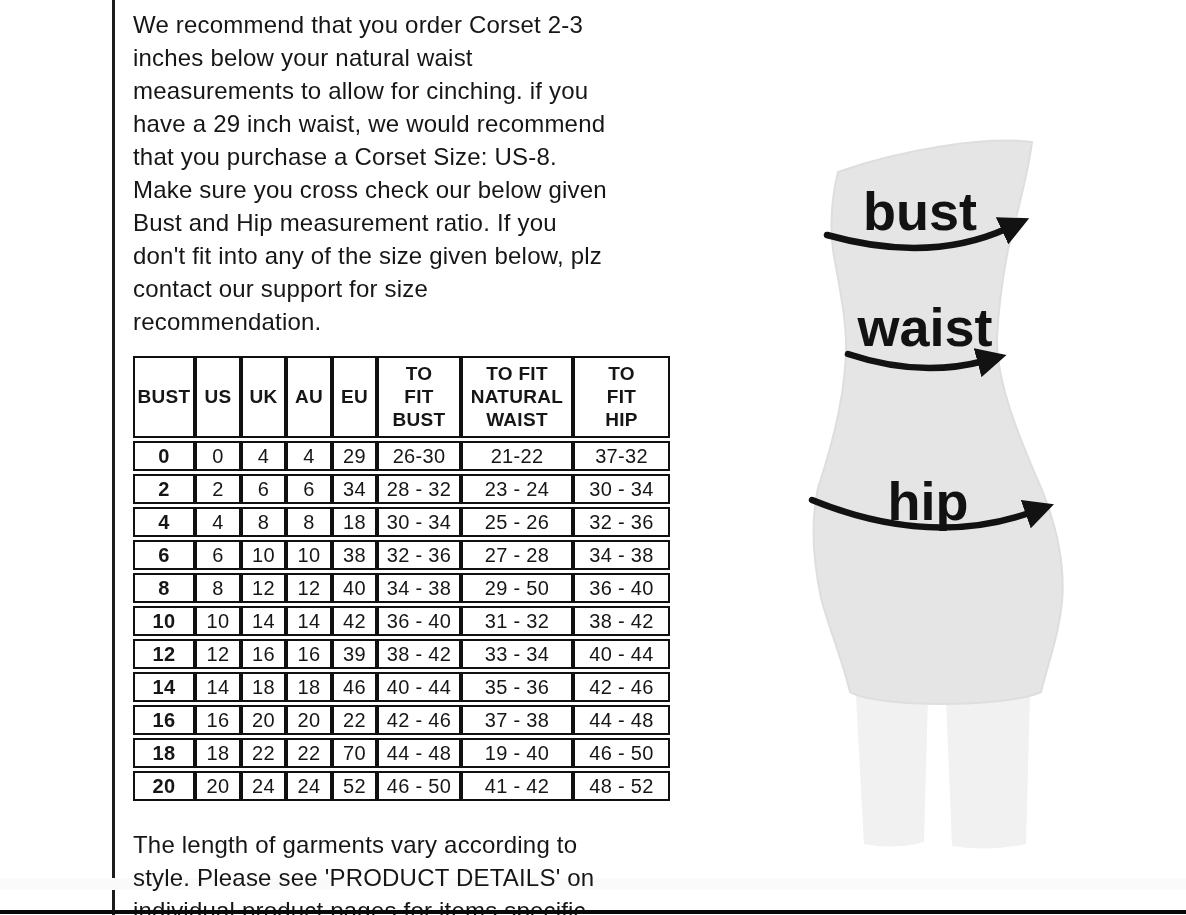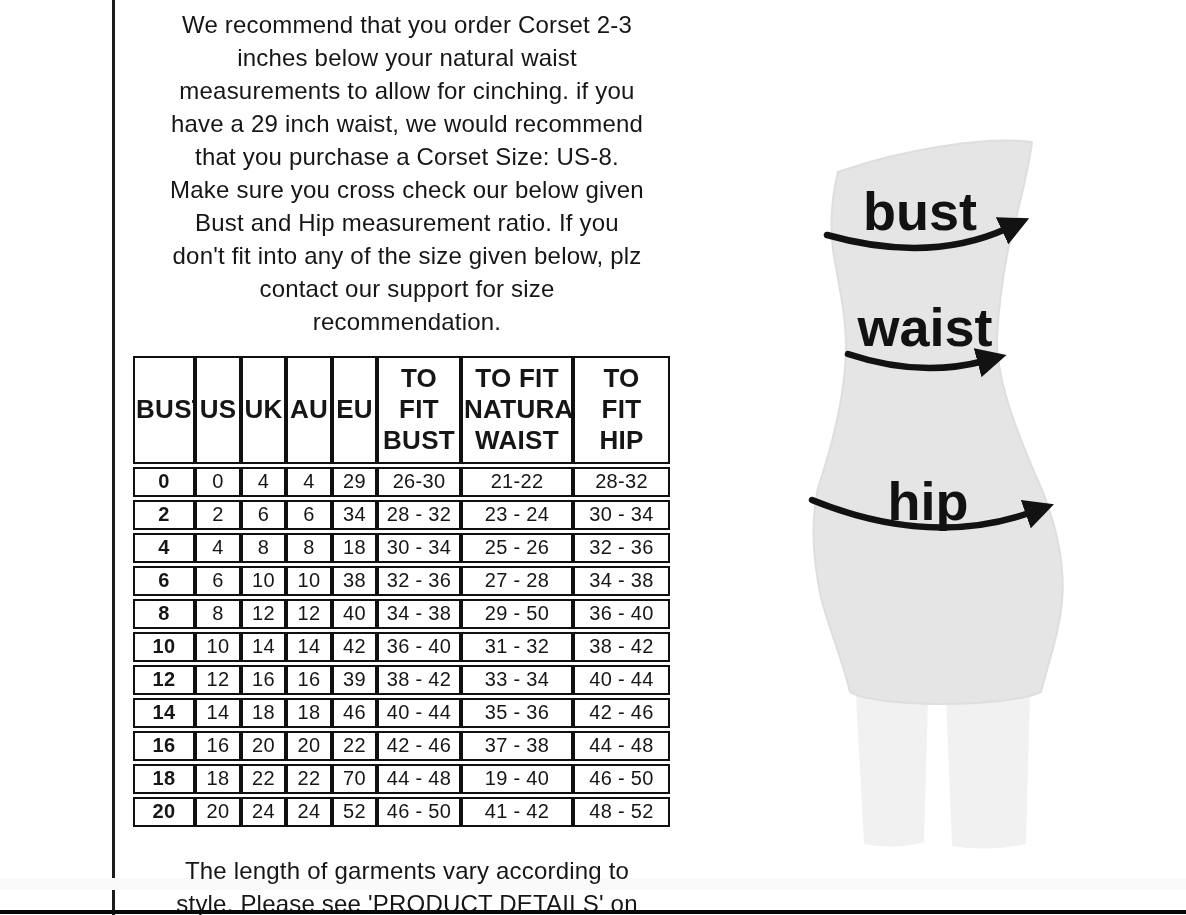"We recommend that you order" .para { text-align: center -> none }
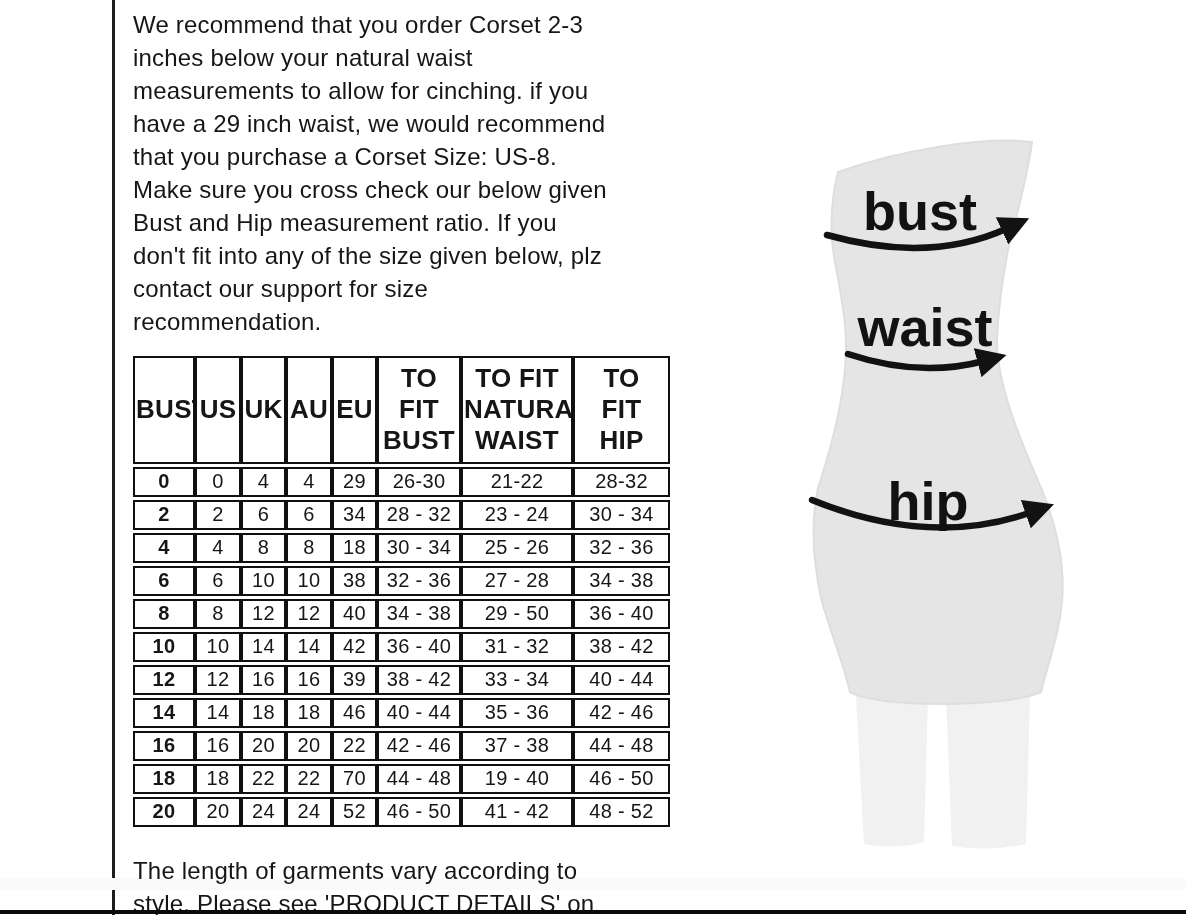"TO" .size-table th { font-size: 26px -> 19px }
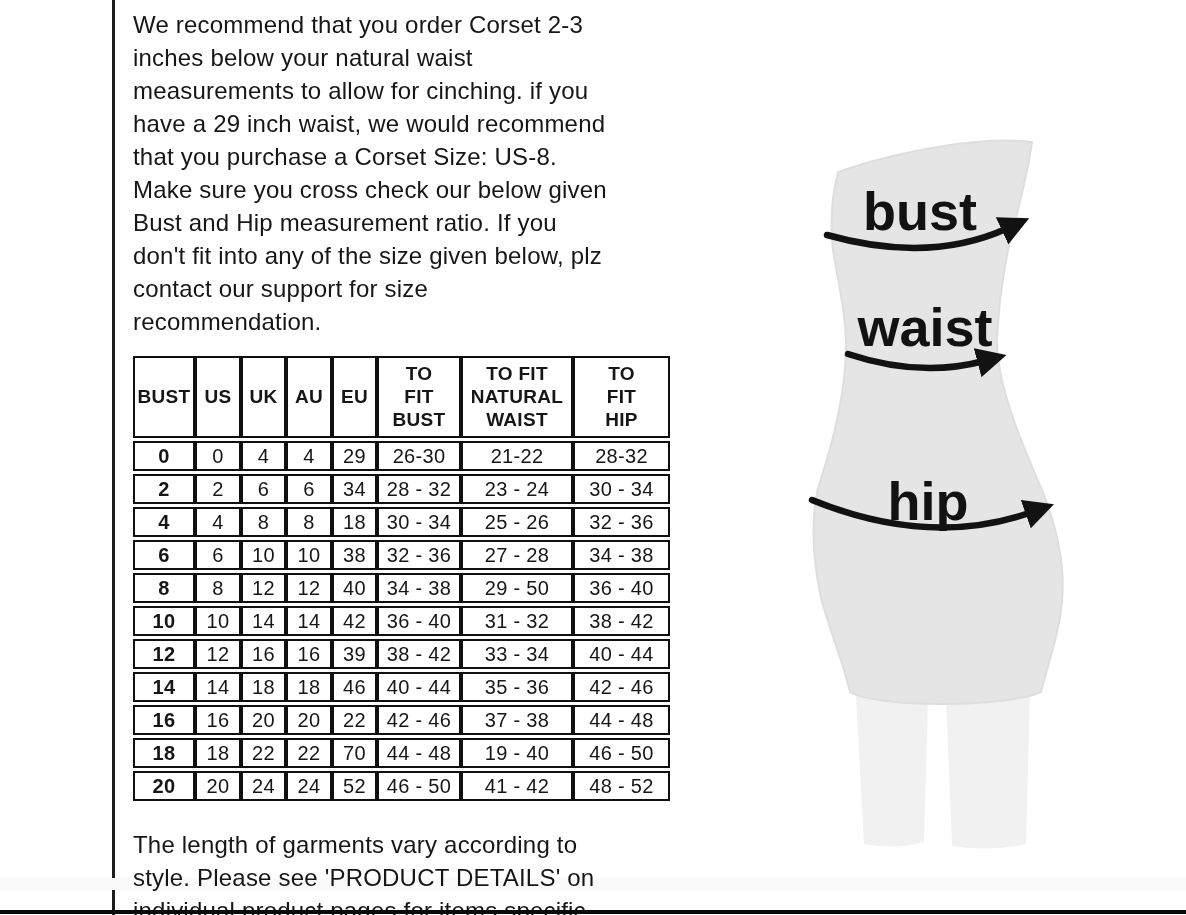"28-32" td { text: 28-32 -> 37-32 }
